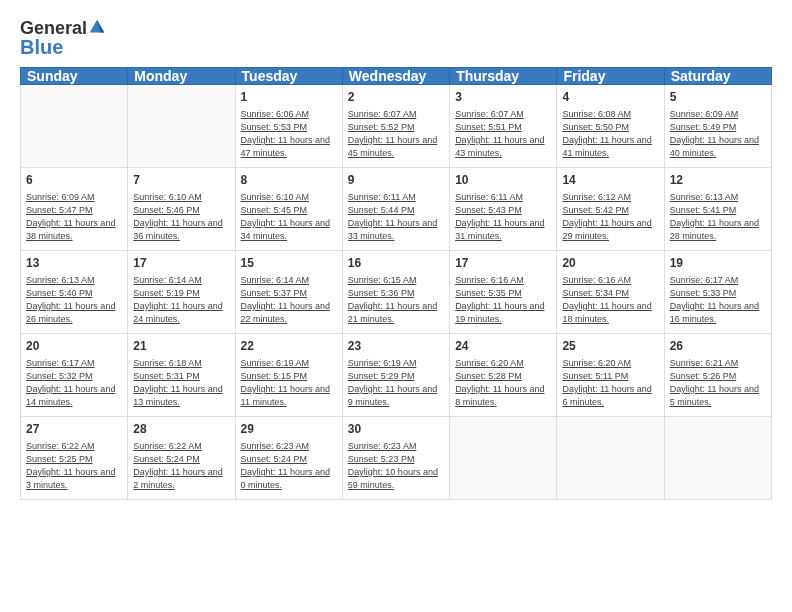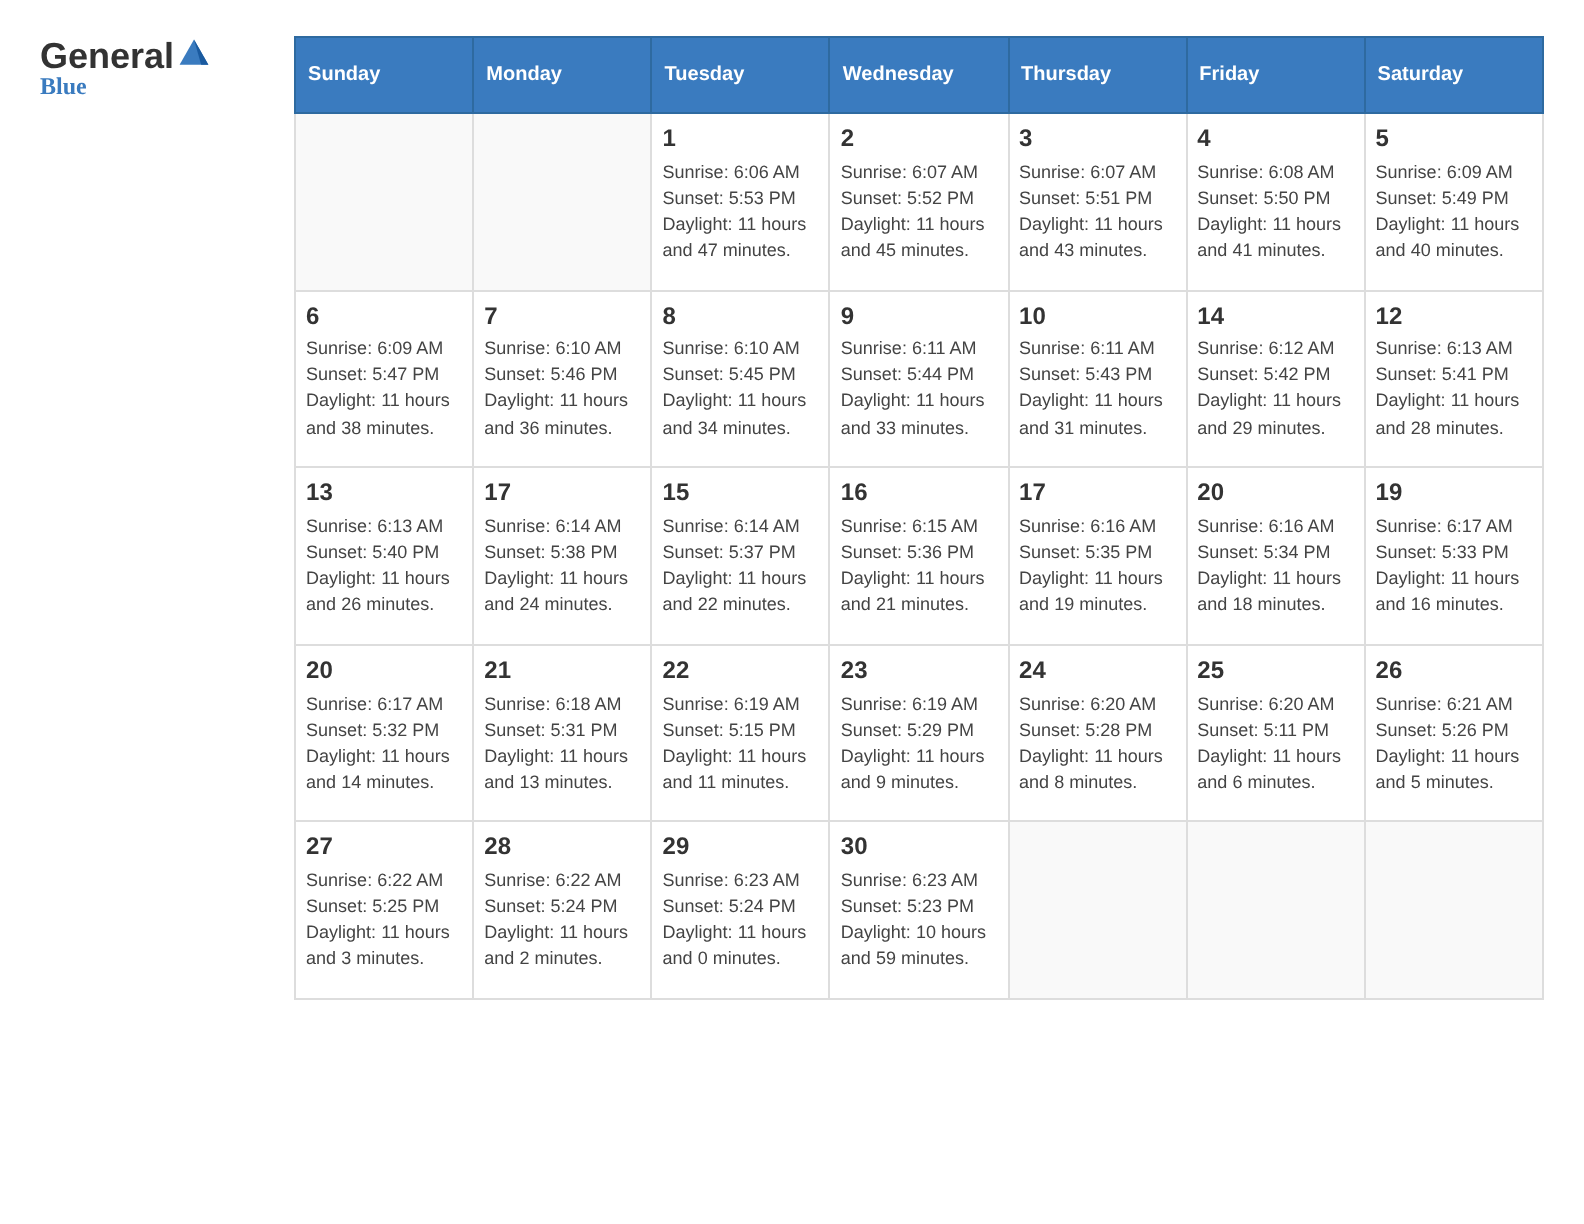"General" .page { flex-direction: row -> column; gap: 41px -> none }
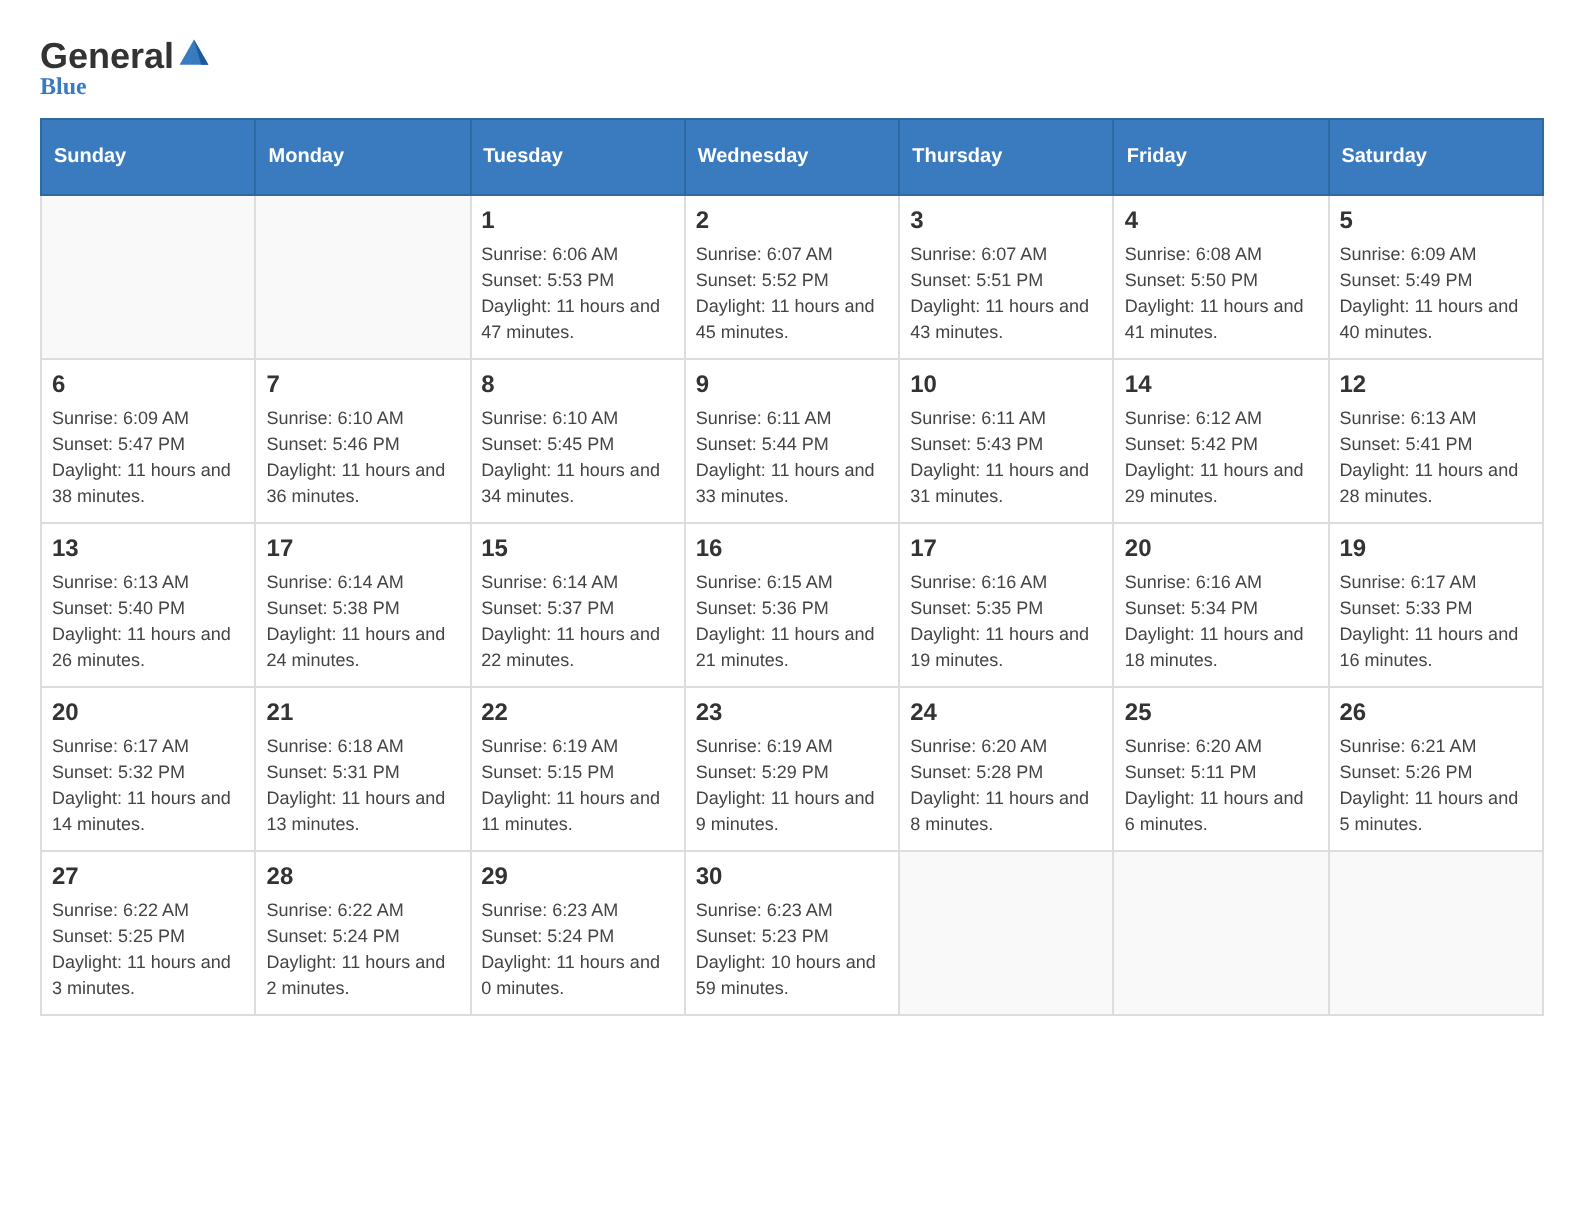"Blue" .logo-text-blue { font-family: Liberation Serif, serif -> none; font-size: 12px -> 20px }
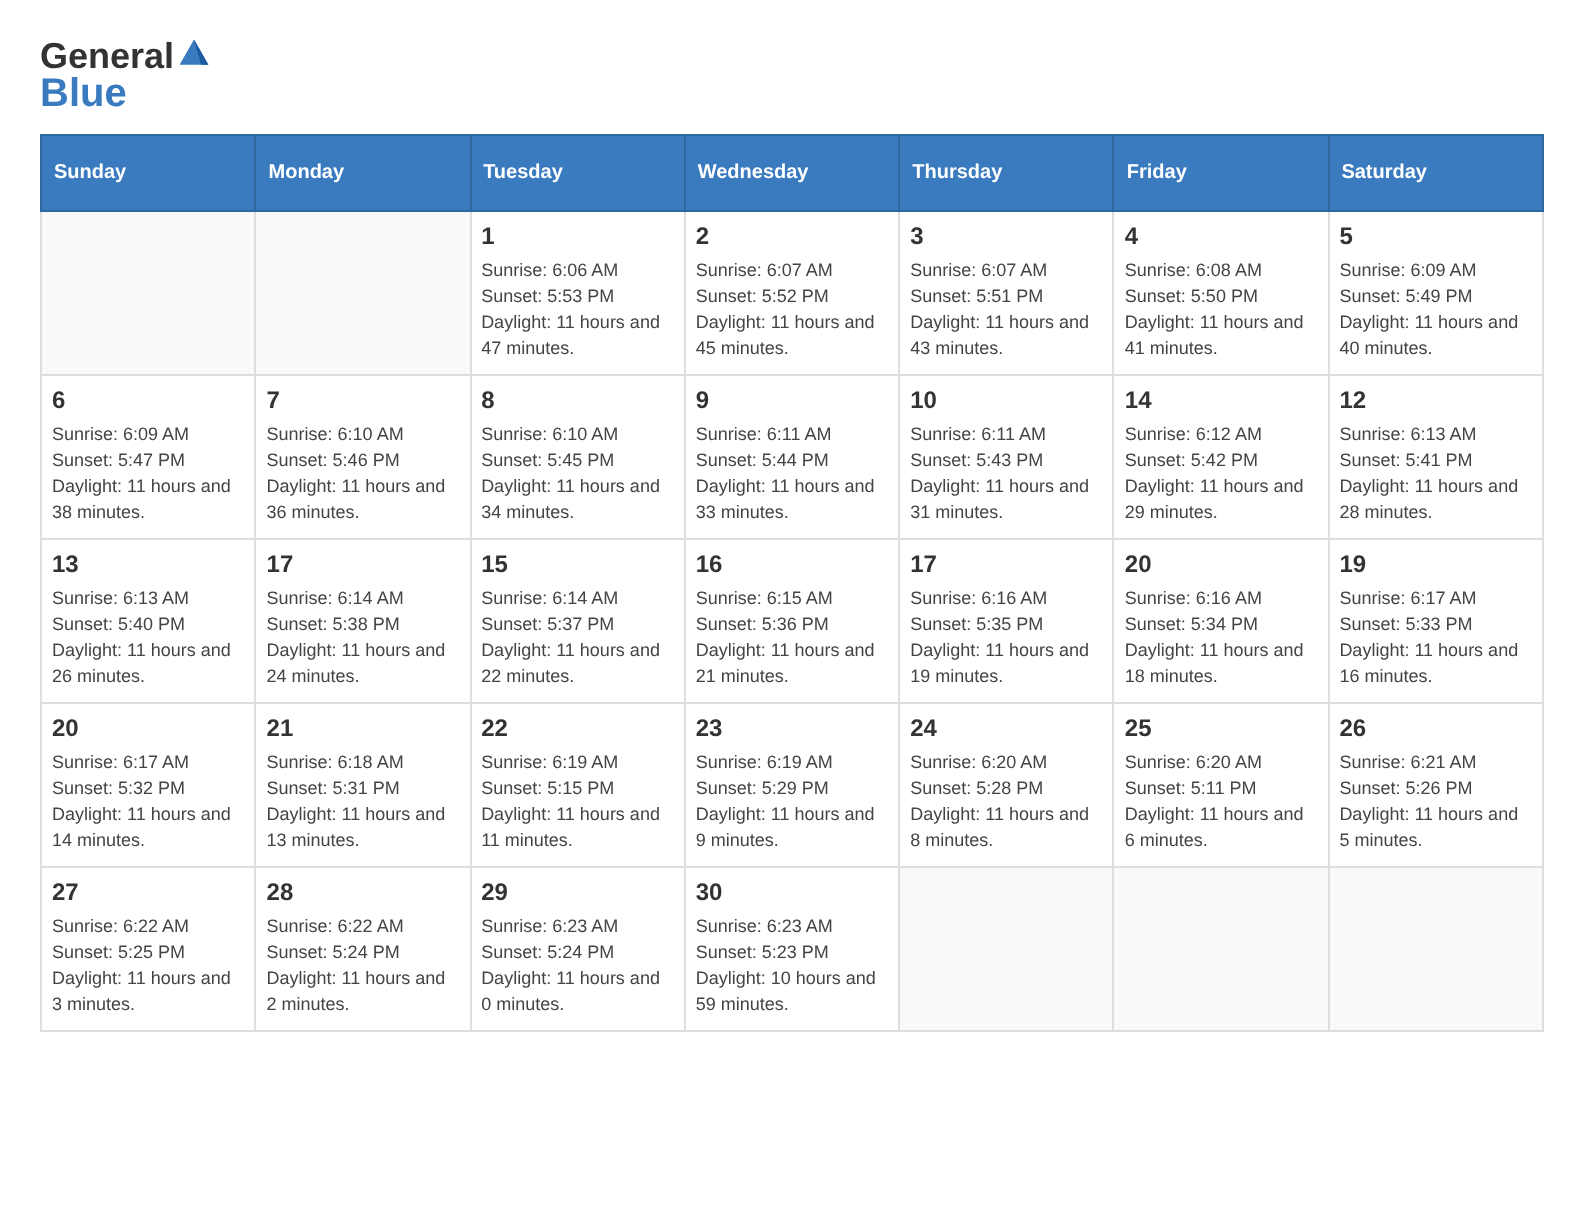"Sunday" .calendar th { font-size: 10px -> 14px; padding: 13px 6px -> 0 6px }
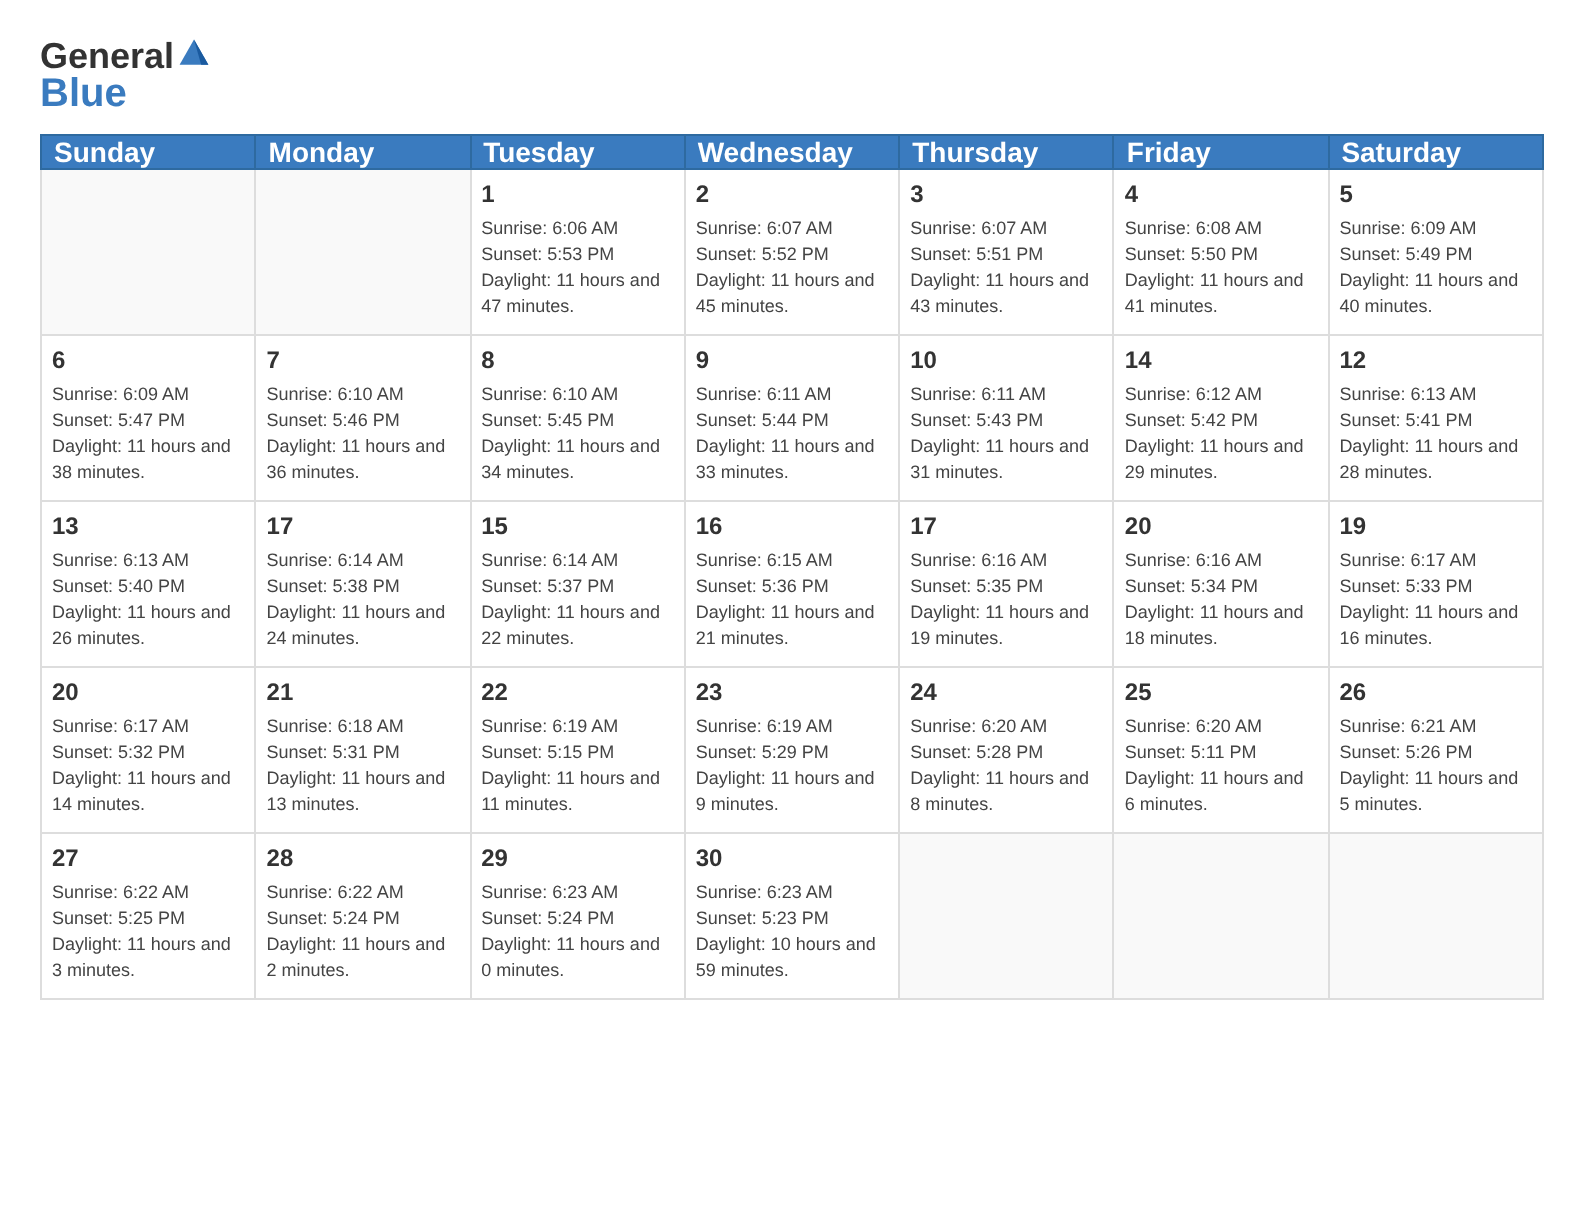"Sunrise: 6:06 AM Sunset: 5:53" .day-info { text-decoration: none -> underline }
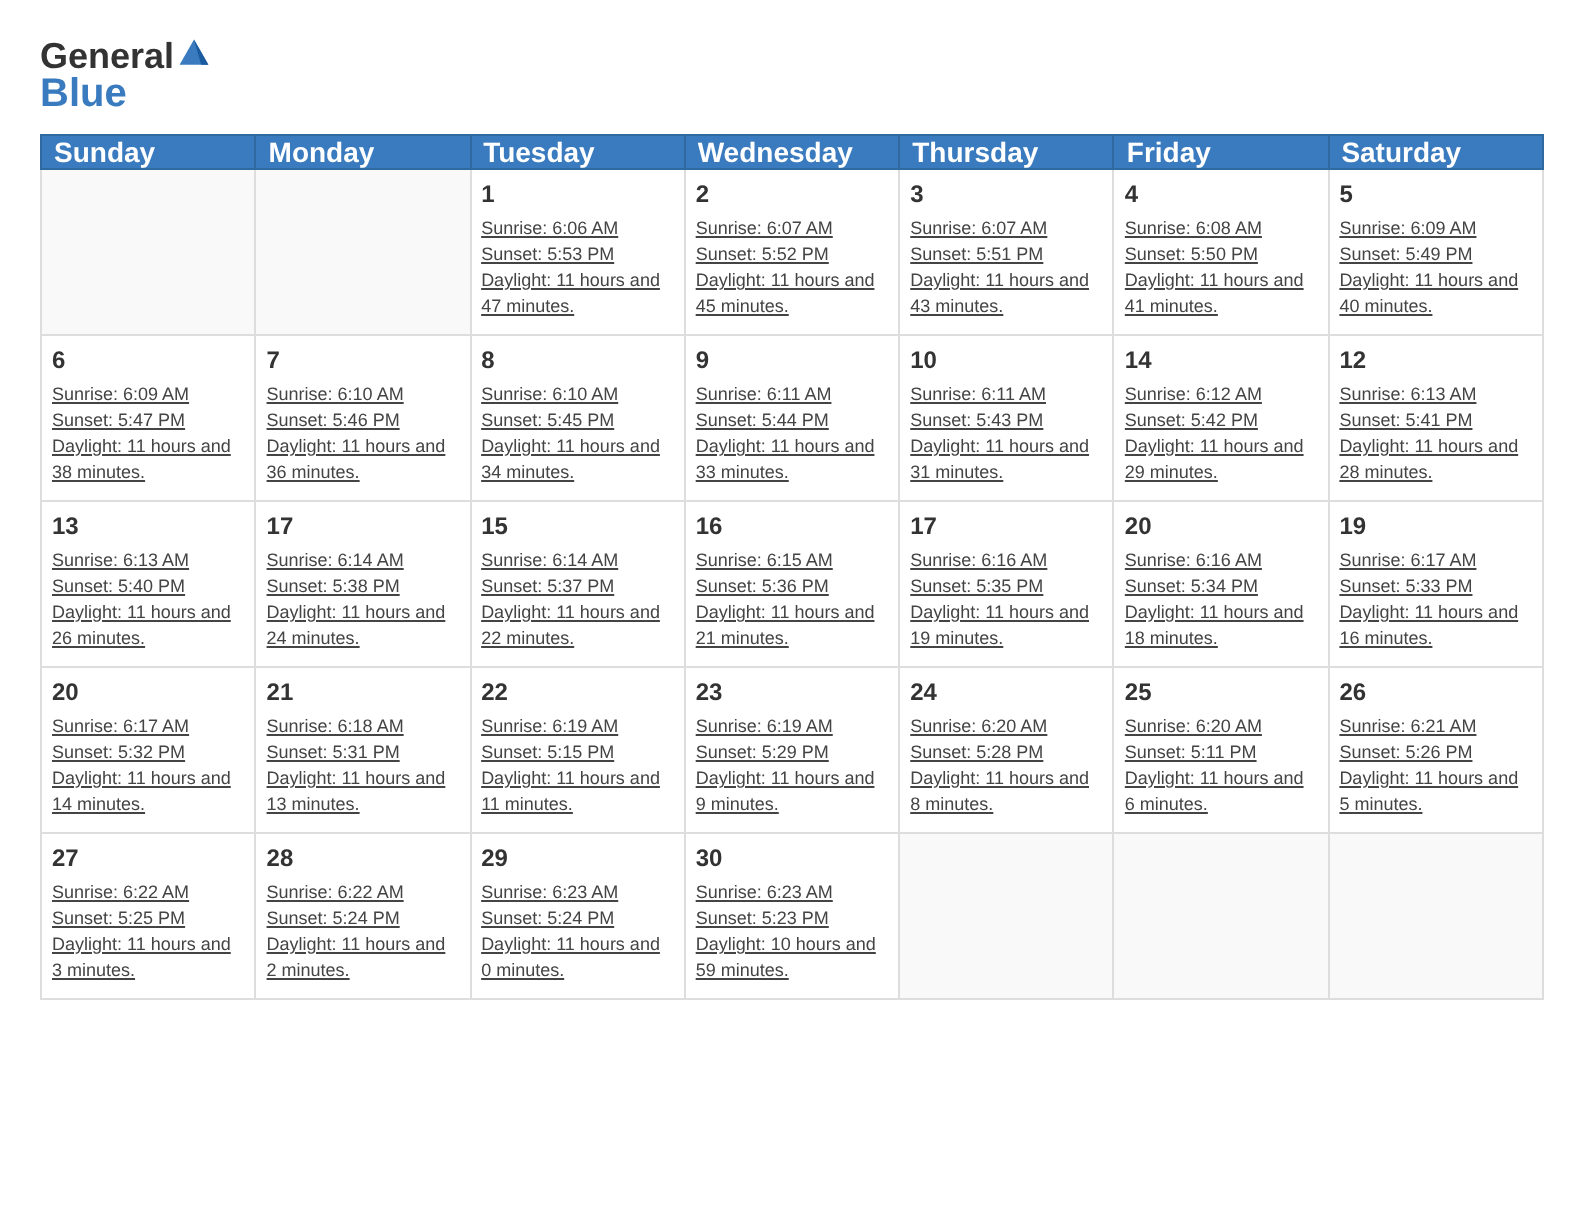"Sunrise: 6:14 AM Sunset: 5:38" div.day-info { text: 5:38 -> 5:19 }
